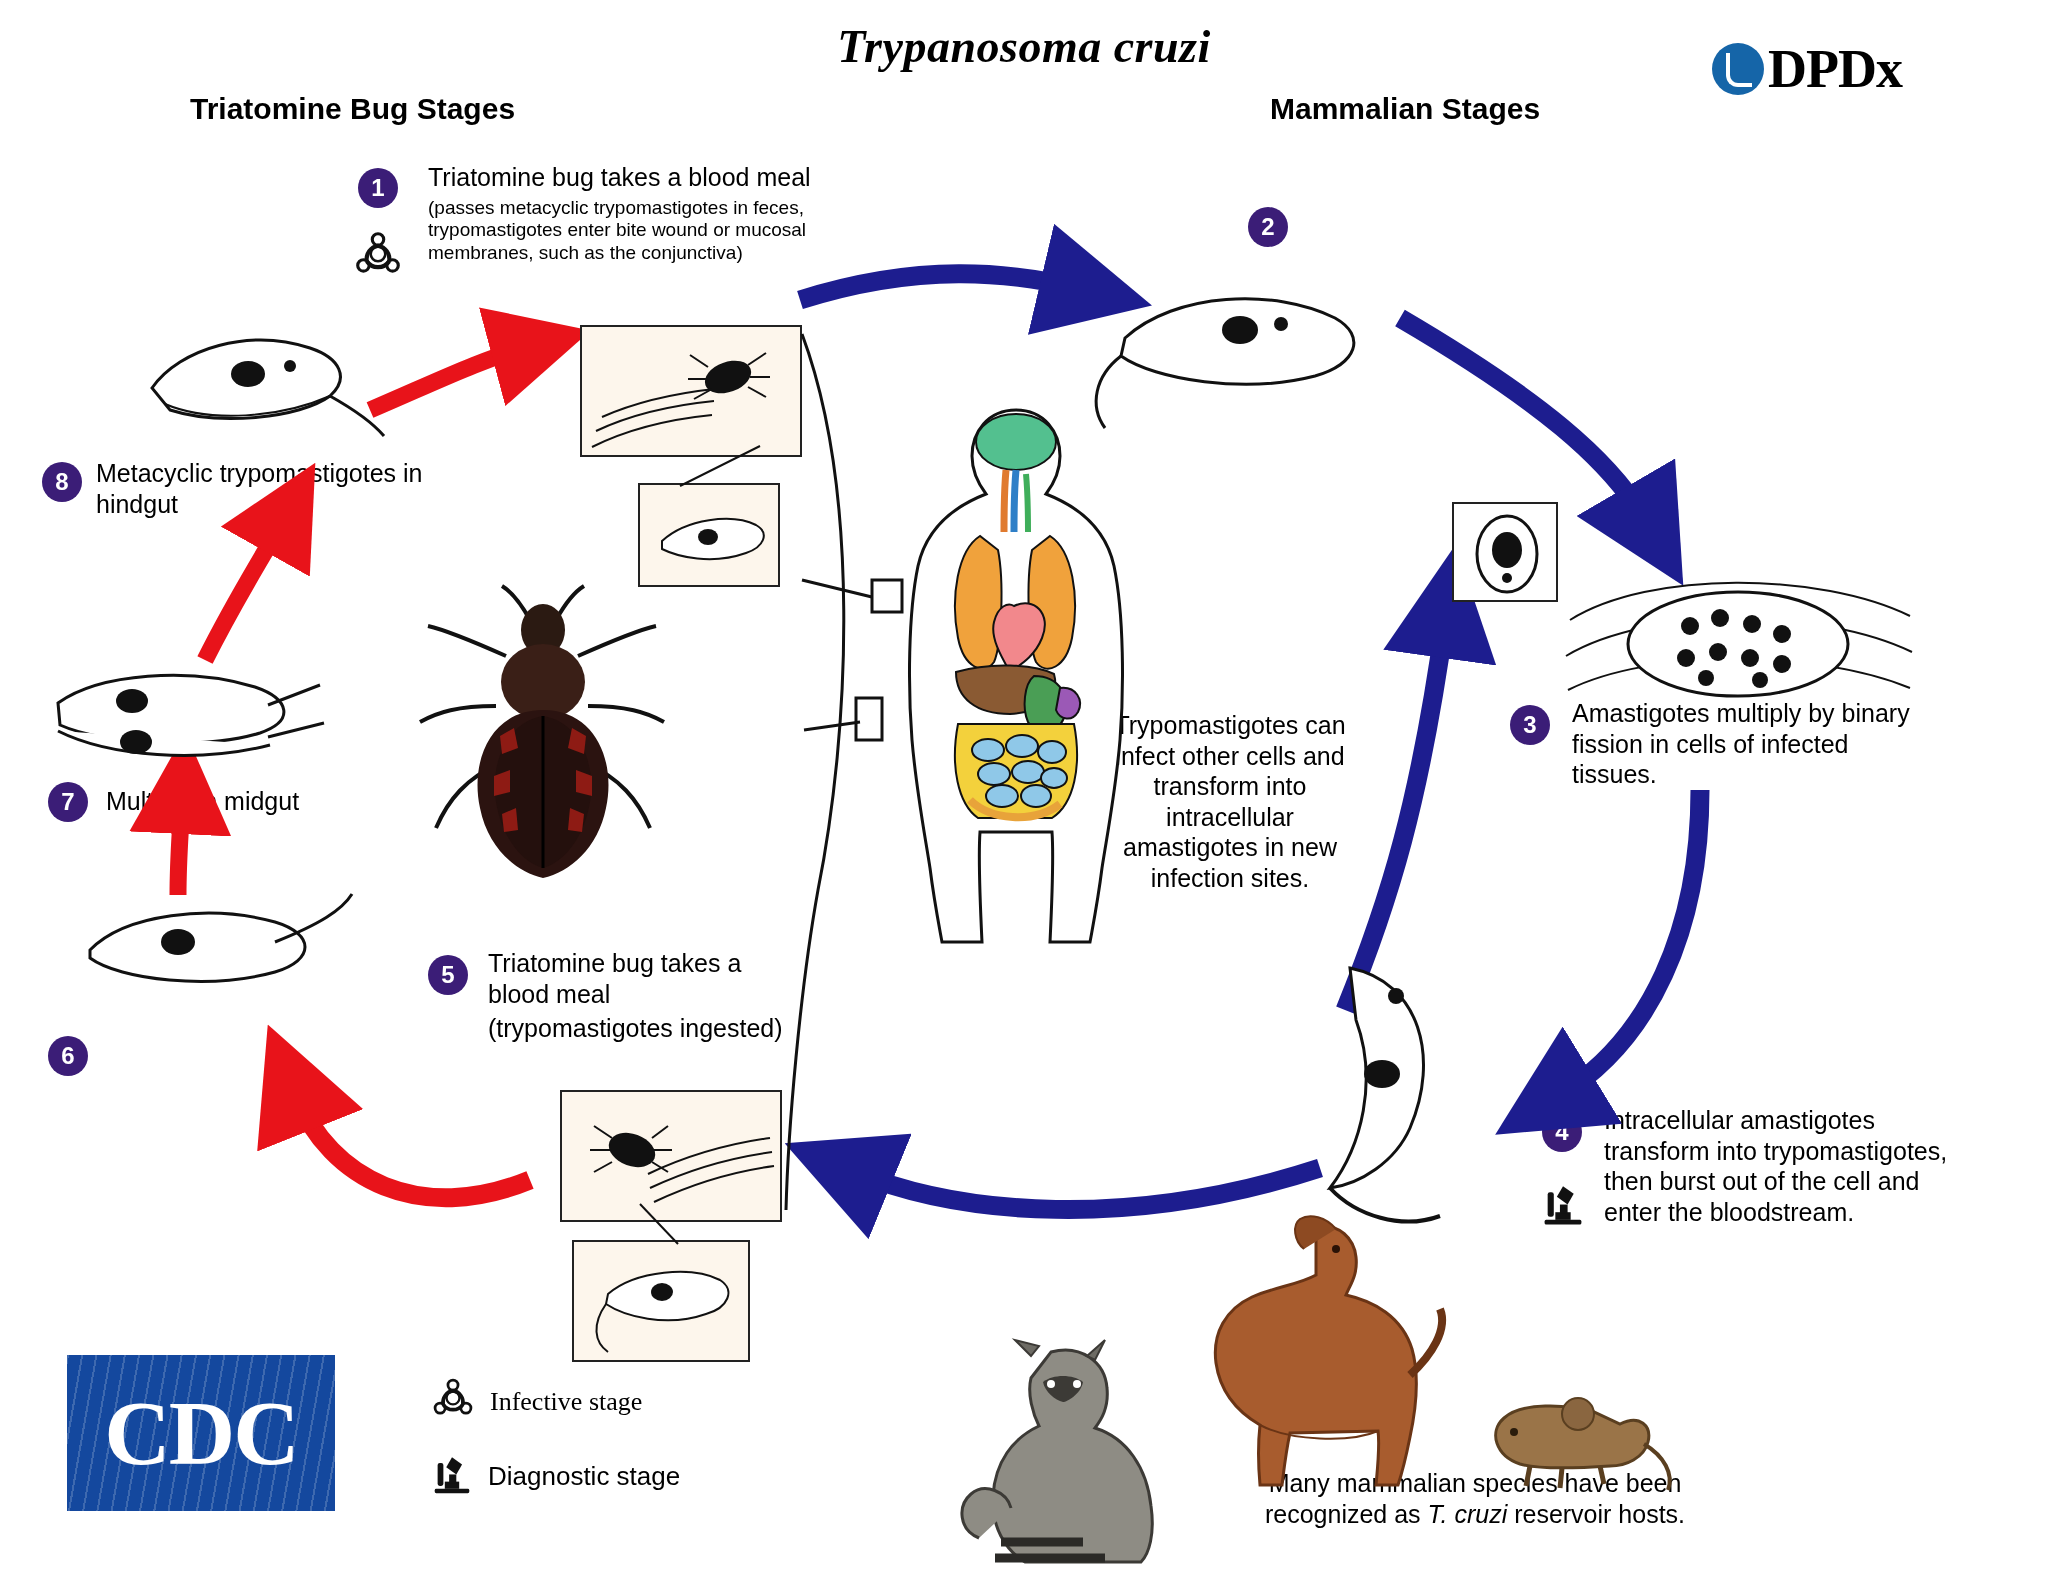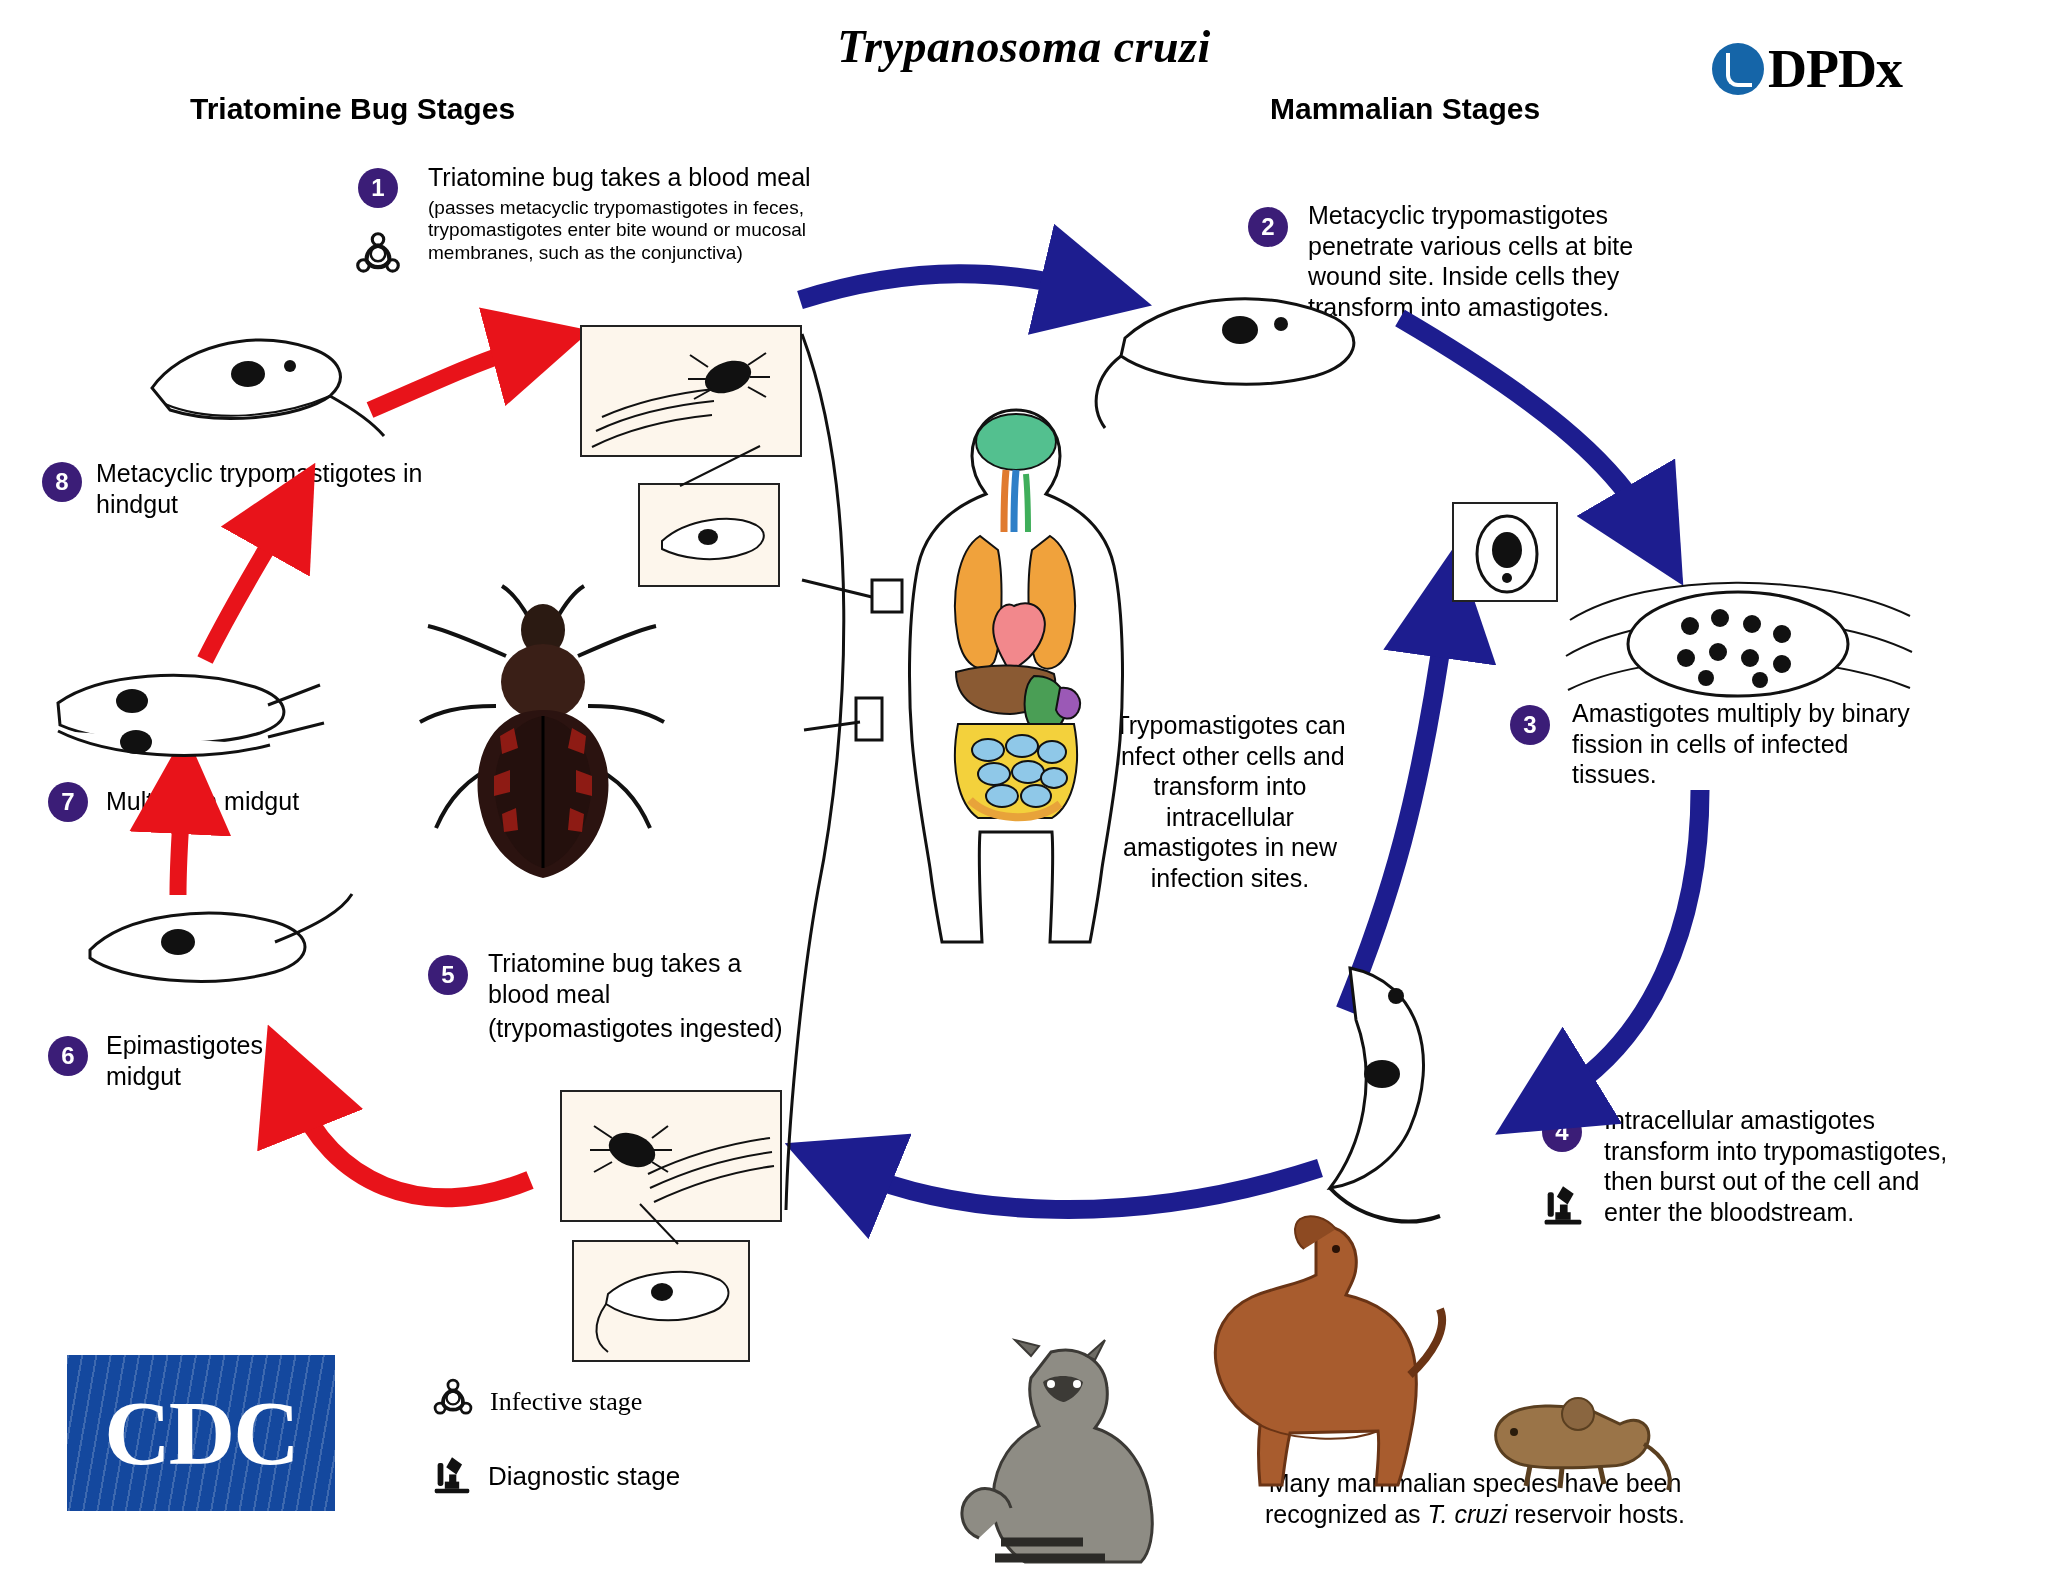"Metacyclic trypomastigotes penetrate" div.abs { html: <div>Metacyclic trypomastigotes penetrate various cells at bite wound site. Inside cells they transform into amastigotes.</div> -> none }
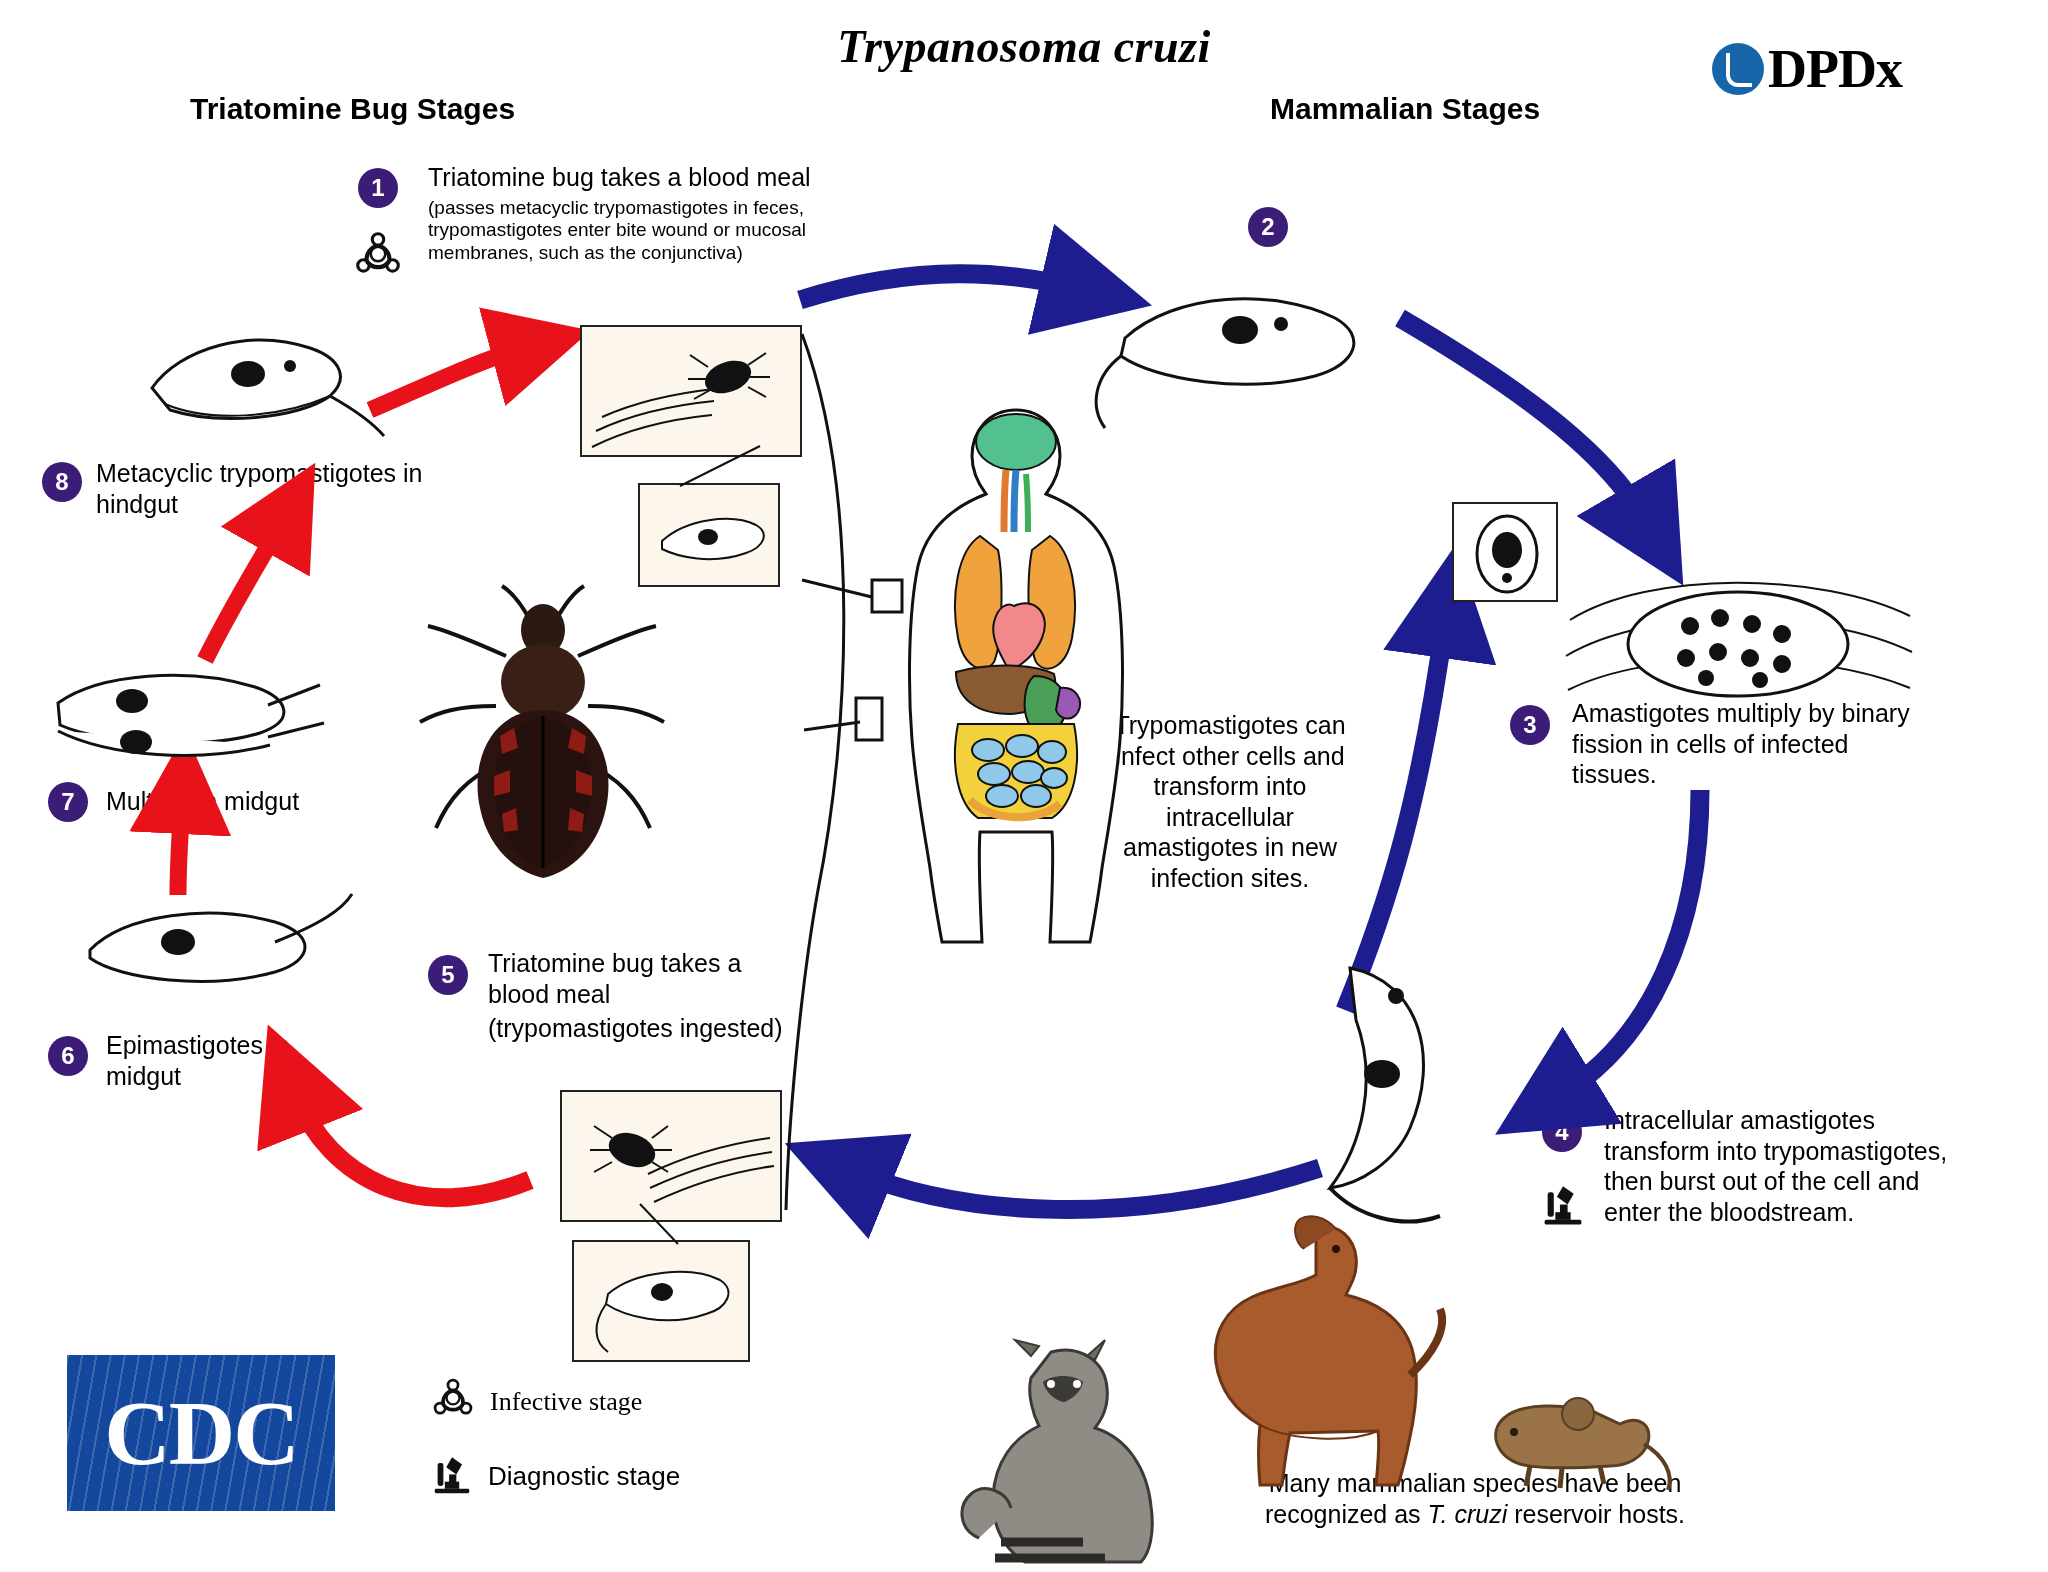"Epimastigotes in midgut" div.abs { html: <div>Epimastigotes in midgut</div> -> none }
